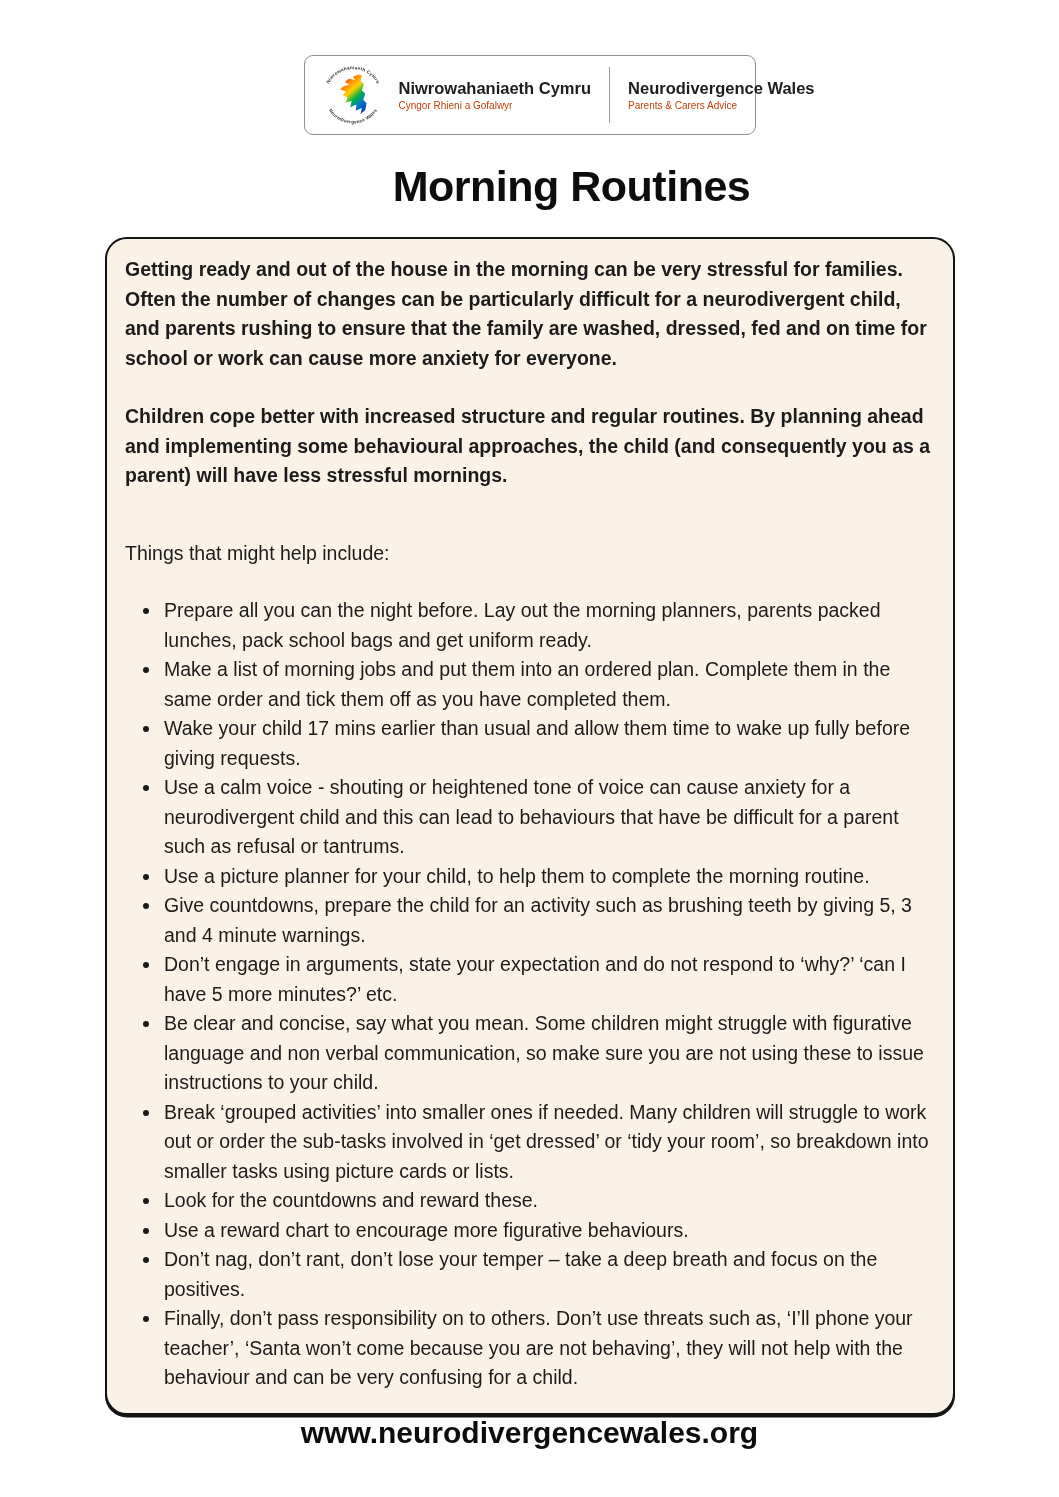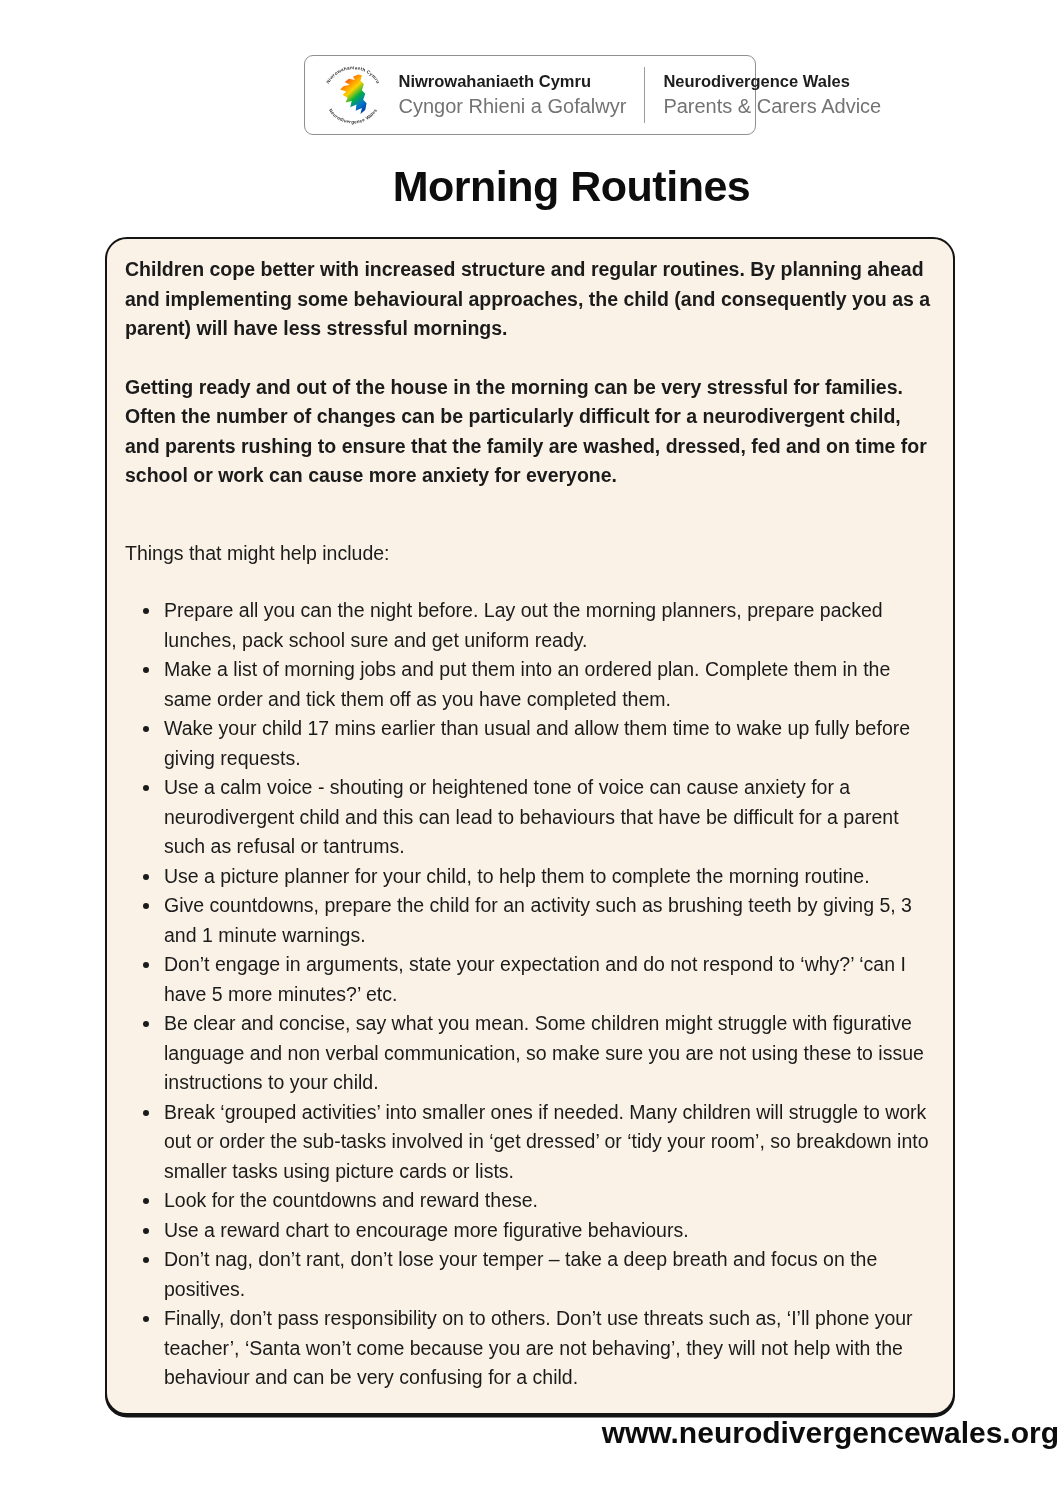"Cyngor Rhieni a Gofalwyr" .logo-col .subtitle { color: #737373 -> #c2410c; font-size: 20px -> 10px; text-align: right -> none }
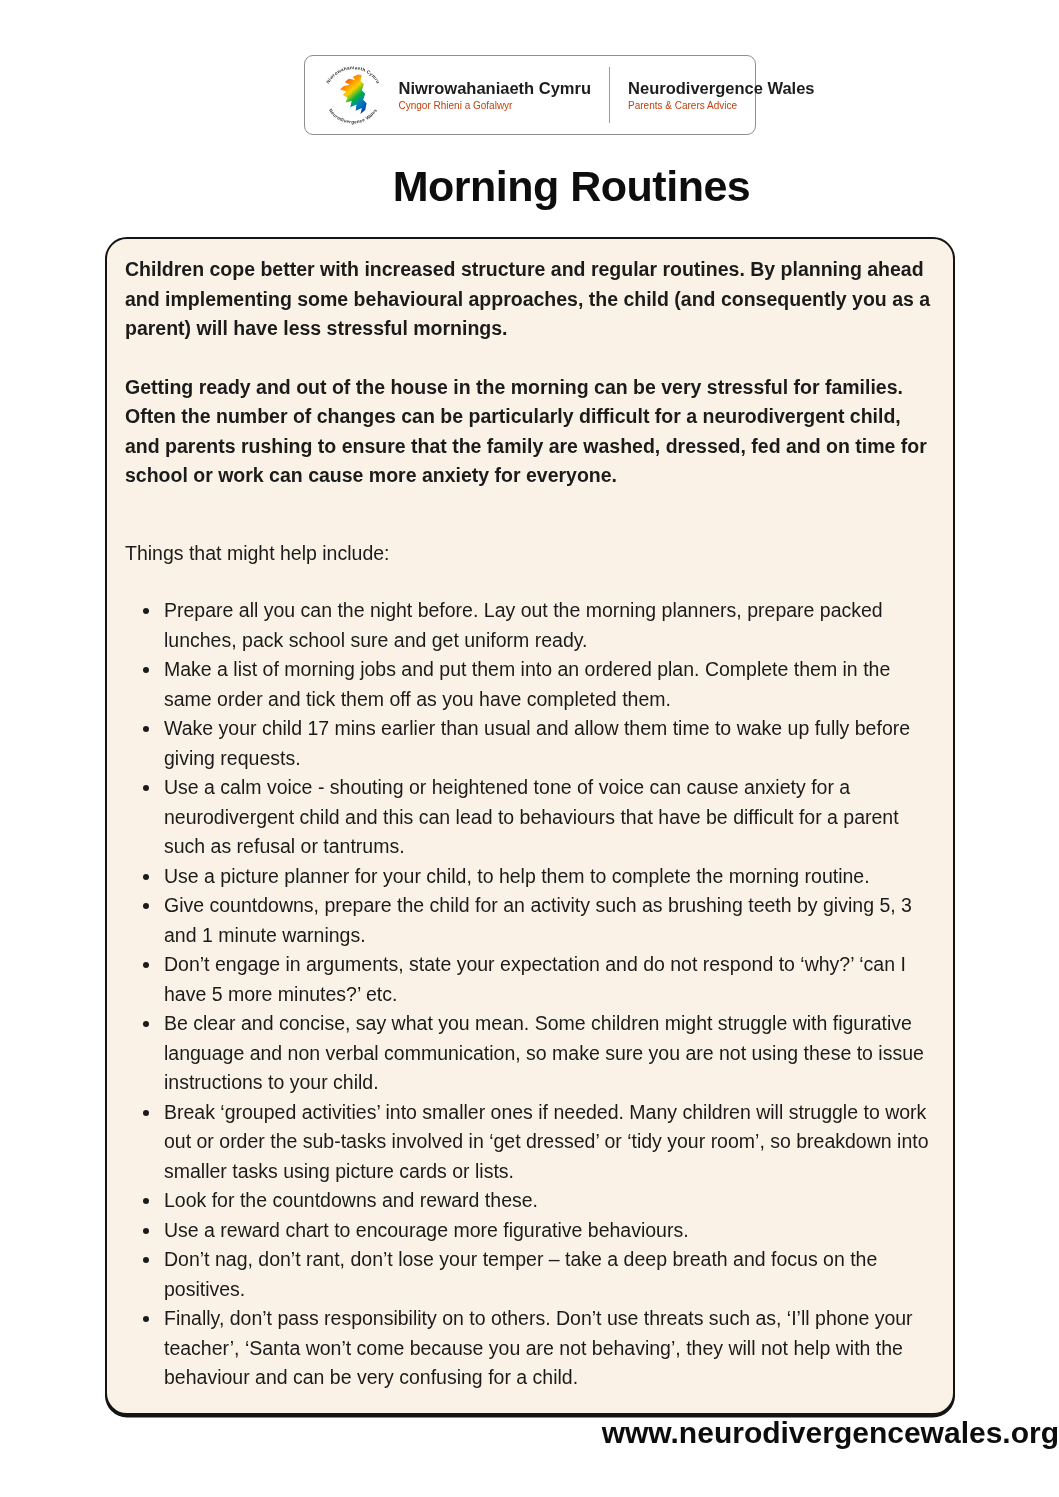"Children cope better with increased" p.bold { order: before "Getting ready and out of" -> after "Getting ready and out of" }
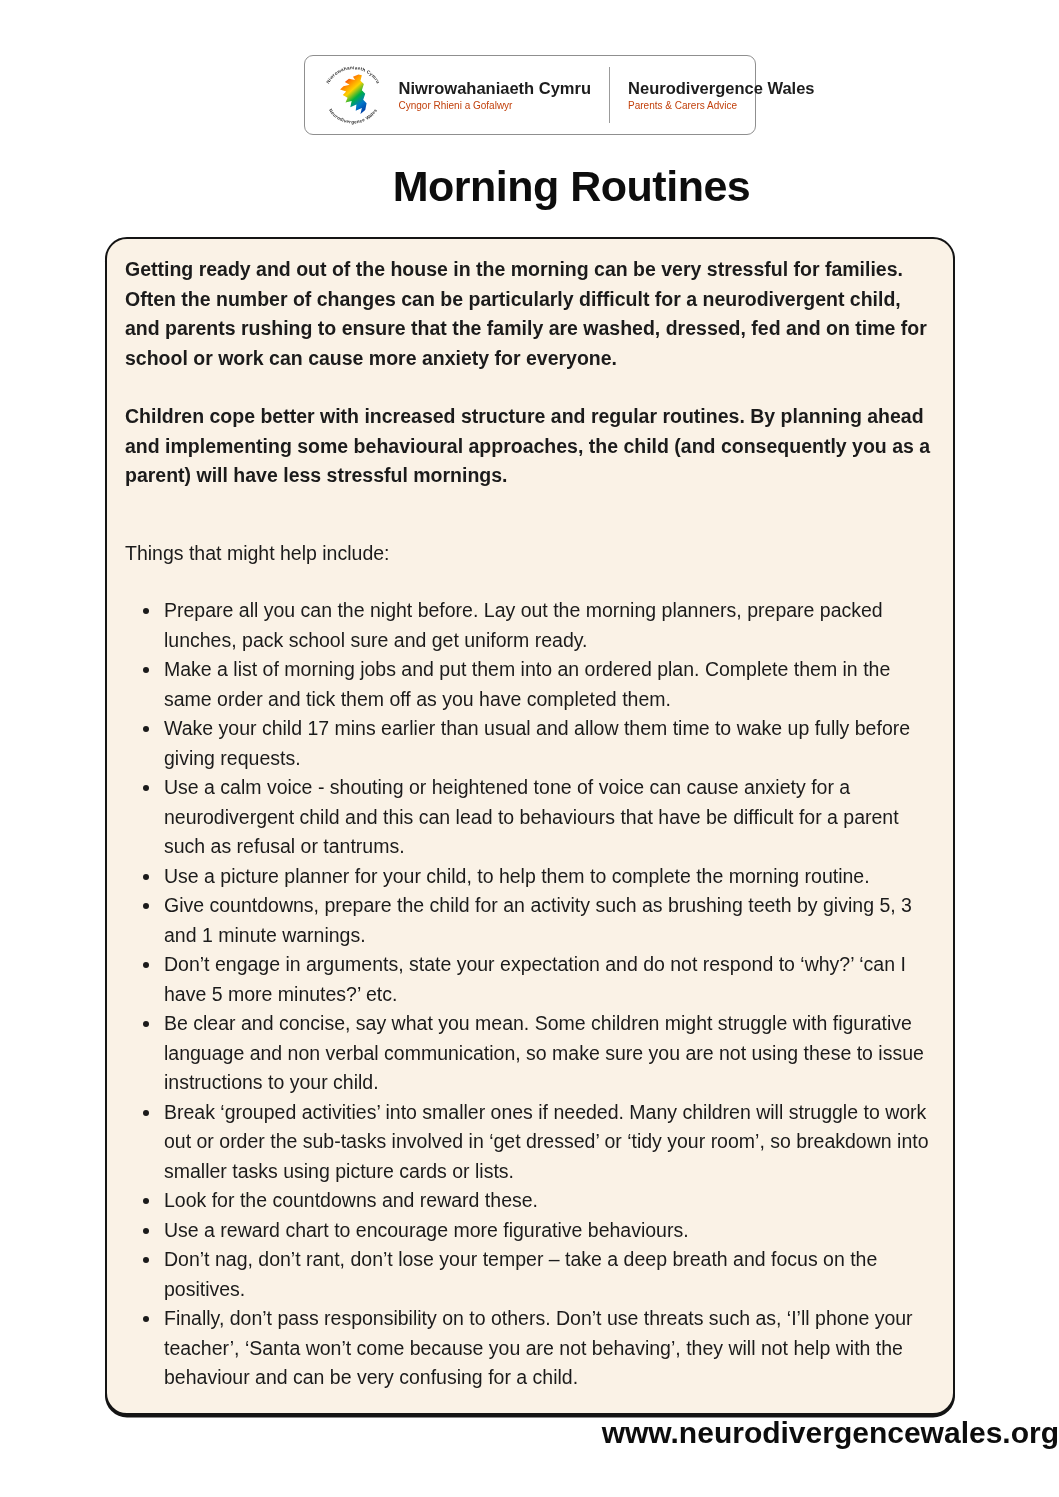"Prepare all you can the" li { text: prepare packed lunches, pack school sure -> parents packed lunches, pack school bags }
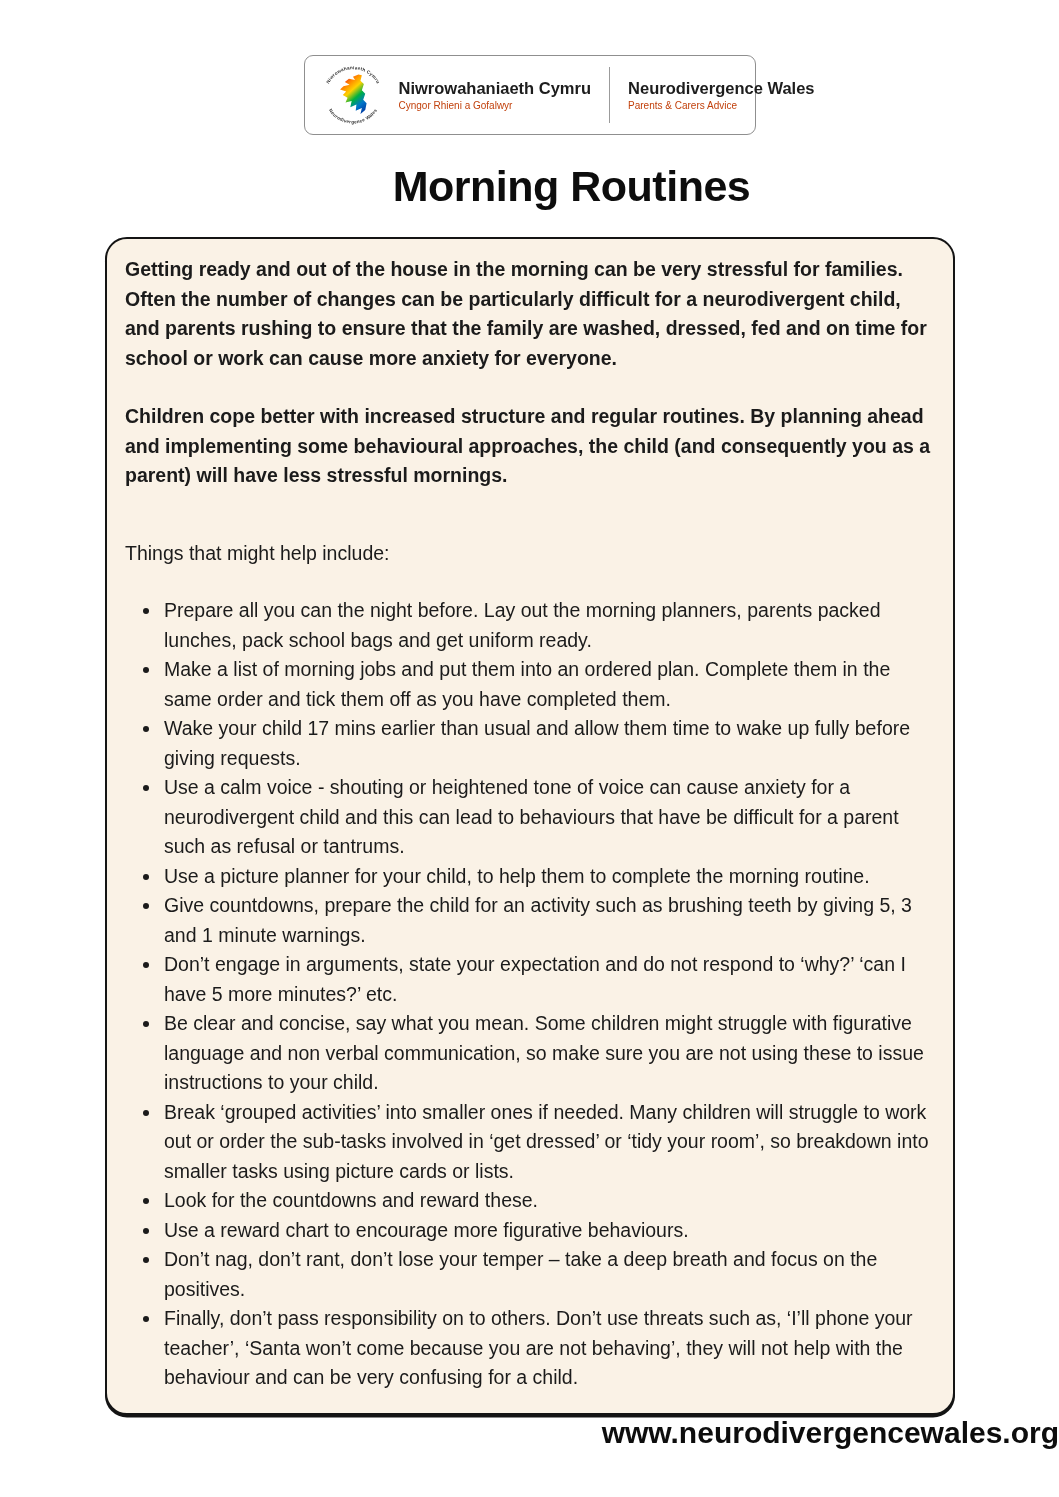"Give countdowns, prepare the child" li { text: 1 -> 4 }
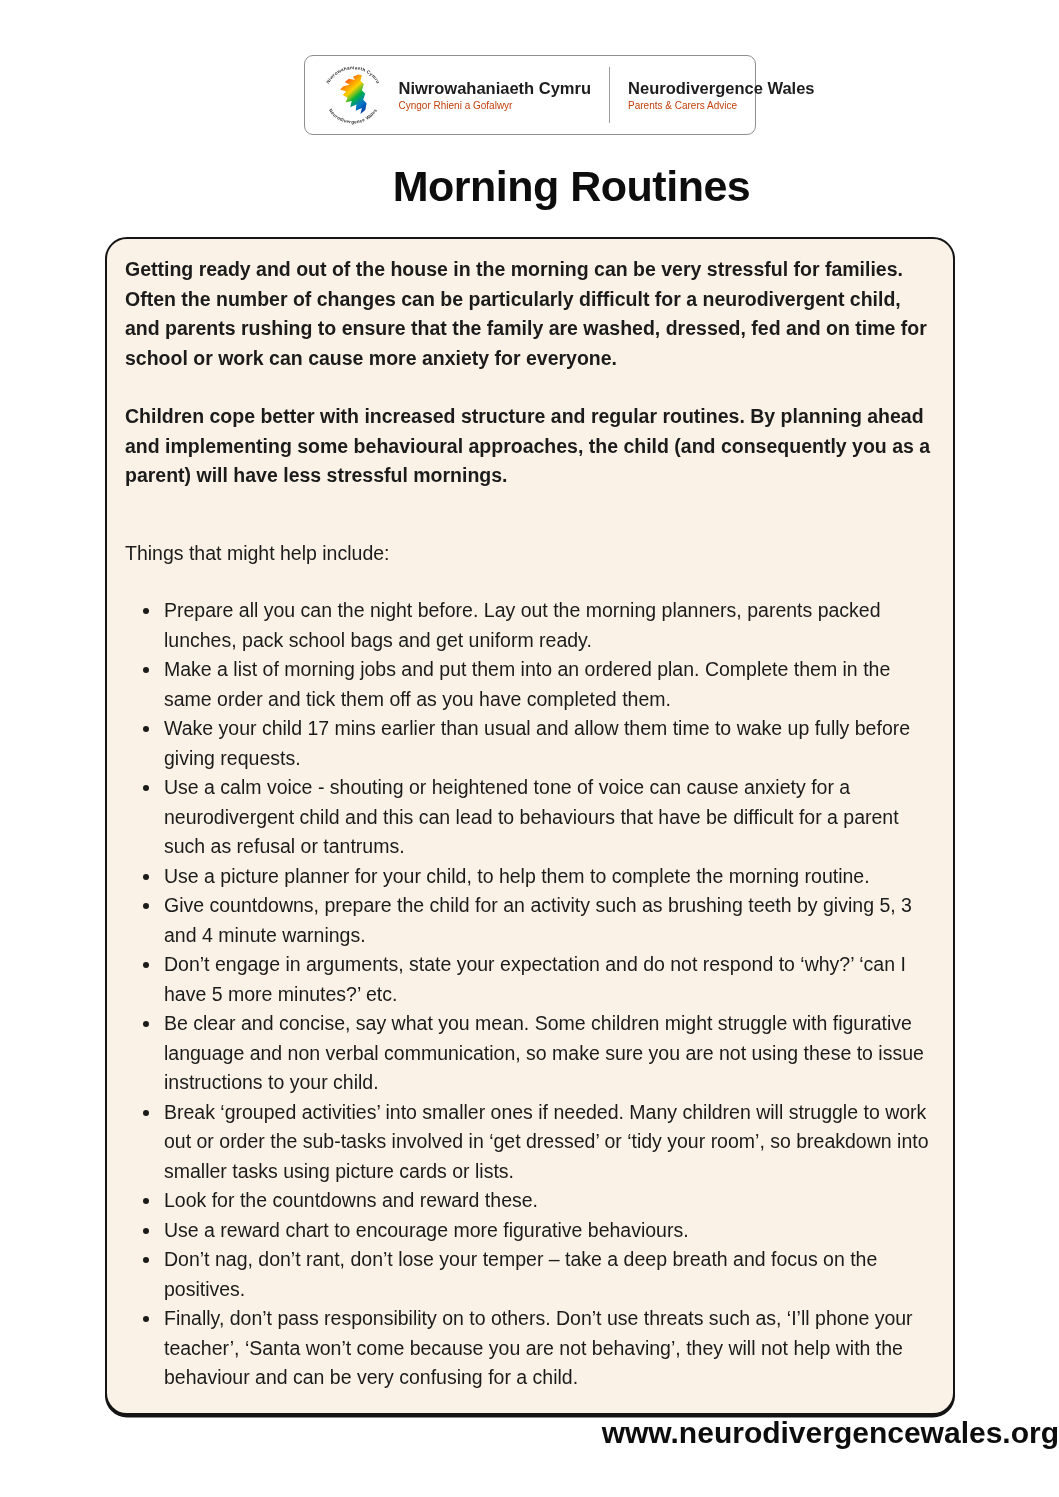"www.neurodivergencewales.org" .site-url { text-align: right -> center }
